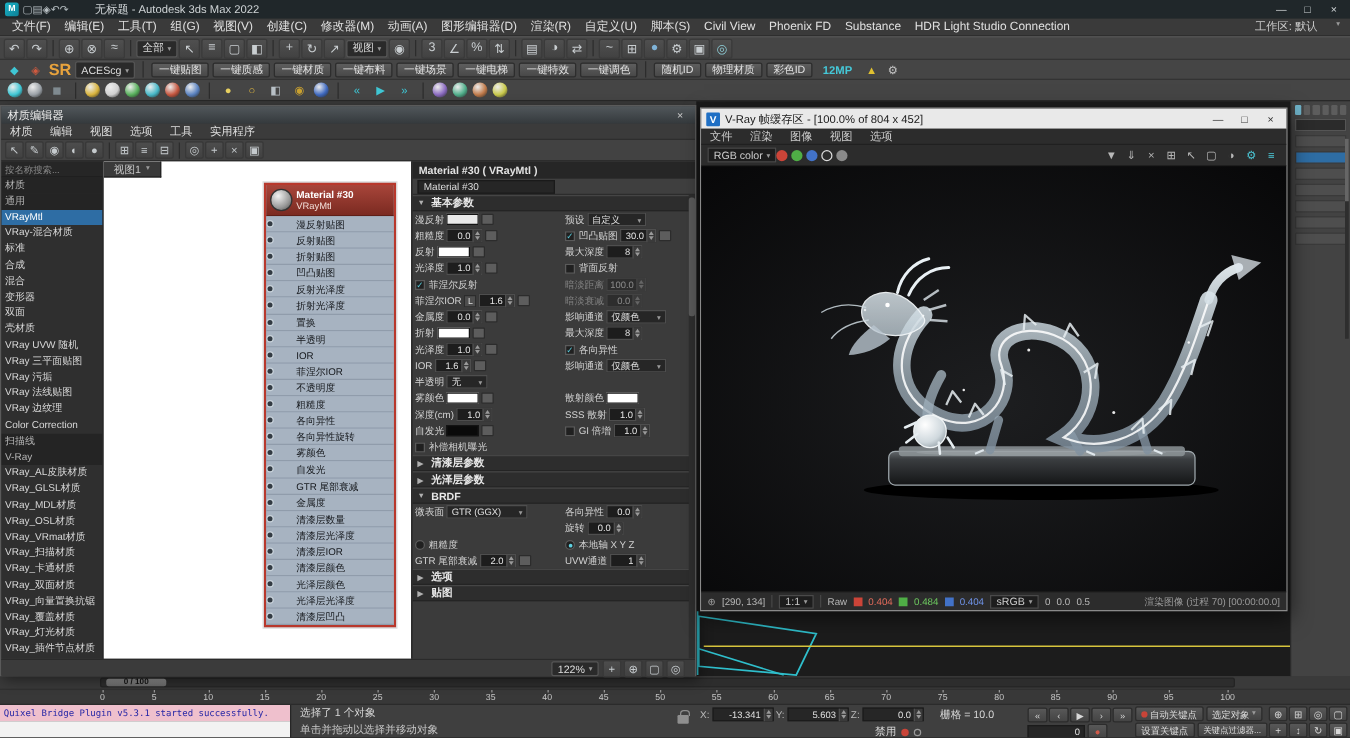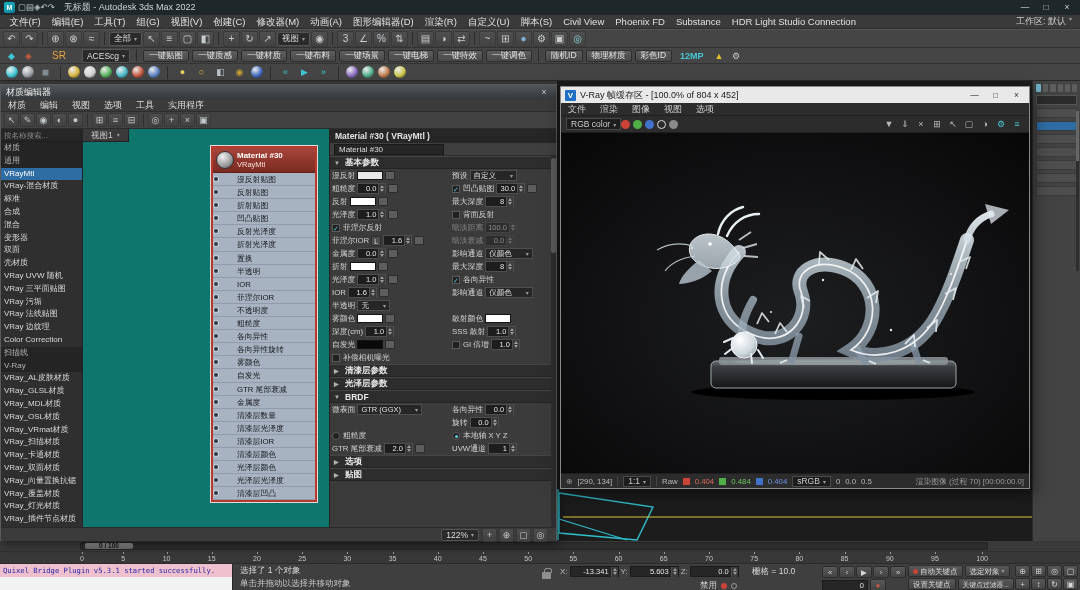"无标题 - Autodesk 3ds Max" .tb-title { margin-left: 6px -> 18px }
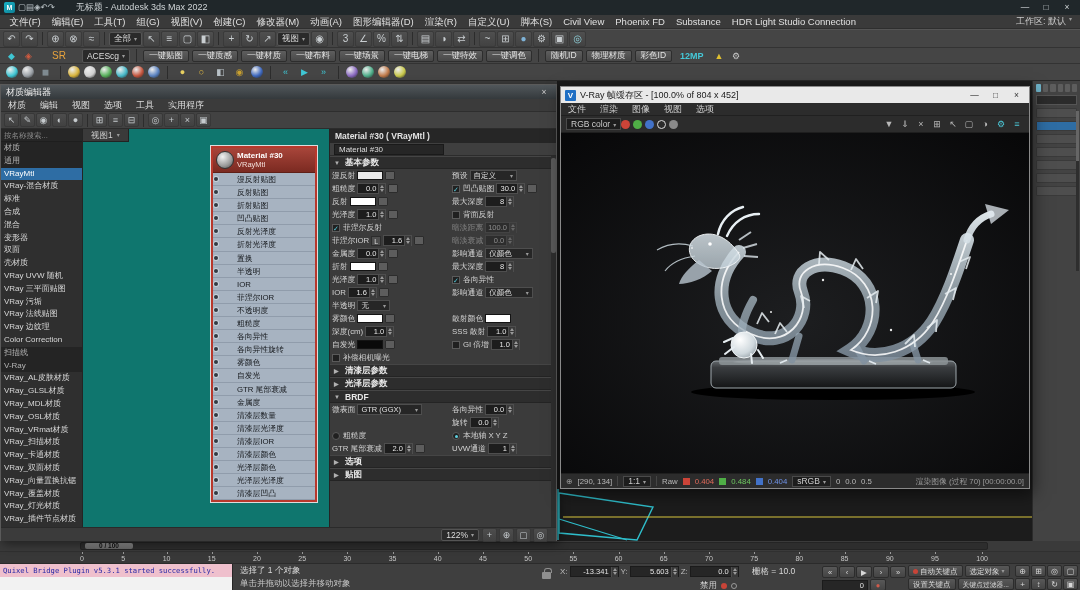"工作区: 默认" #workspace { gap: 3px -> 15px }
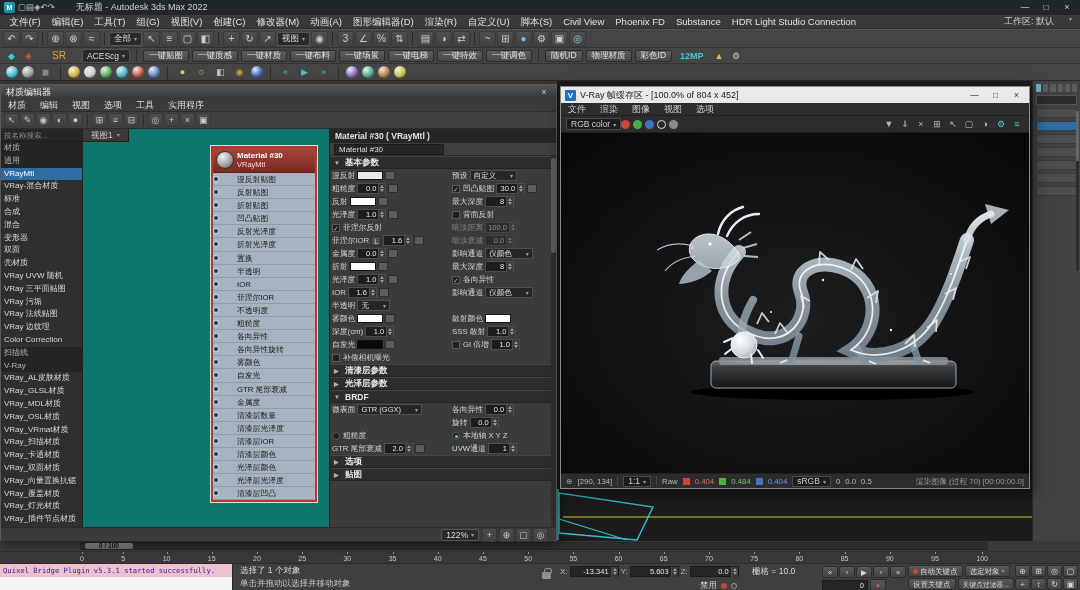"SR" .sr-label { font-size: 10px -> 13px; font-weight: normal -> bold; margin: 0 13px -> 0 0 }
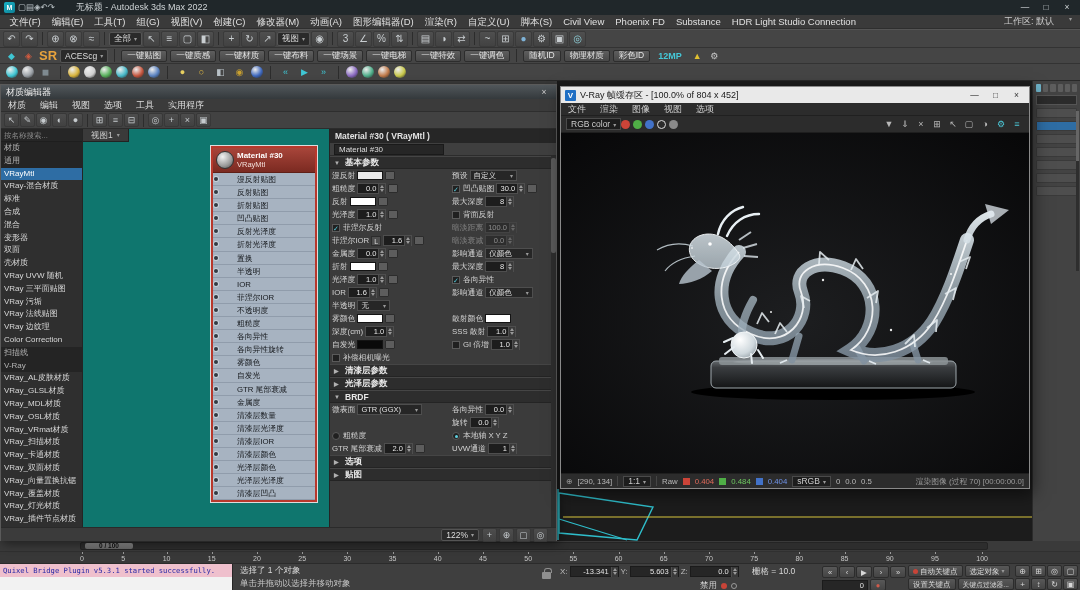"视图1" #me-nodeview { background: #0f766e -> #ffffff }
